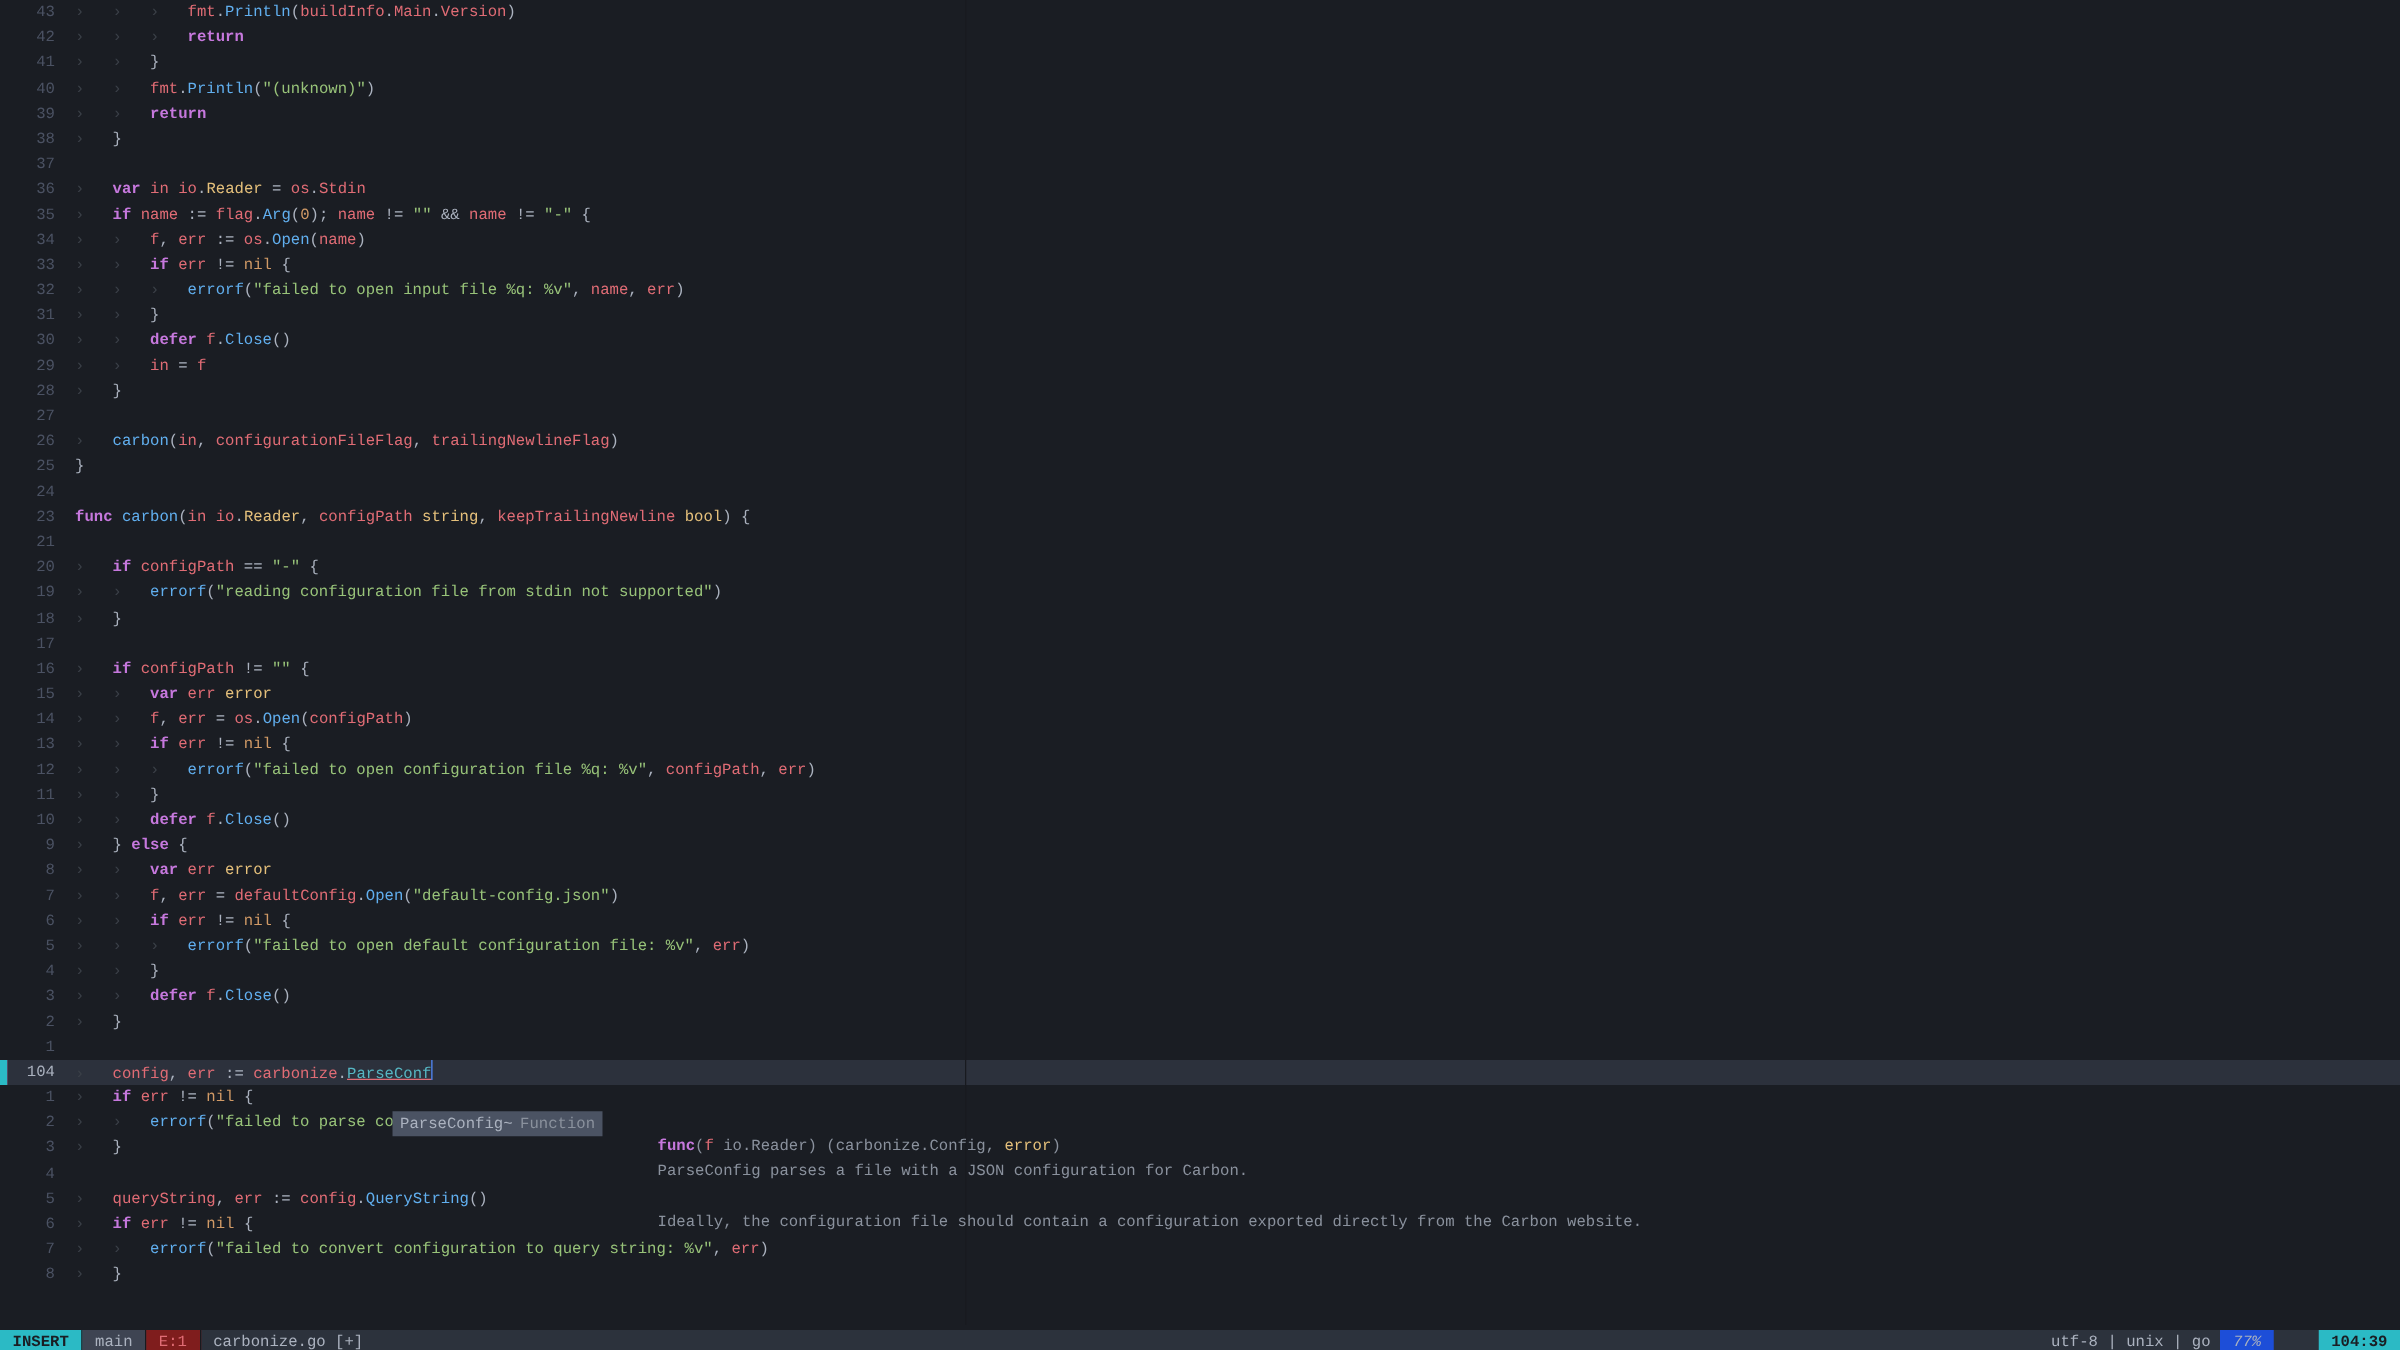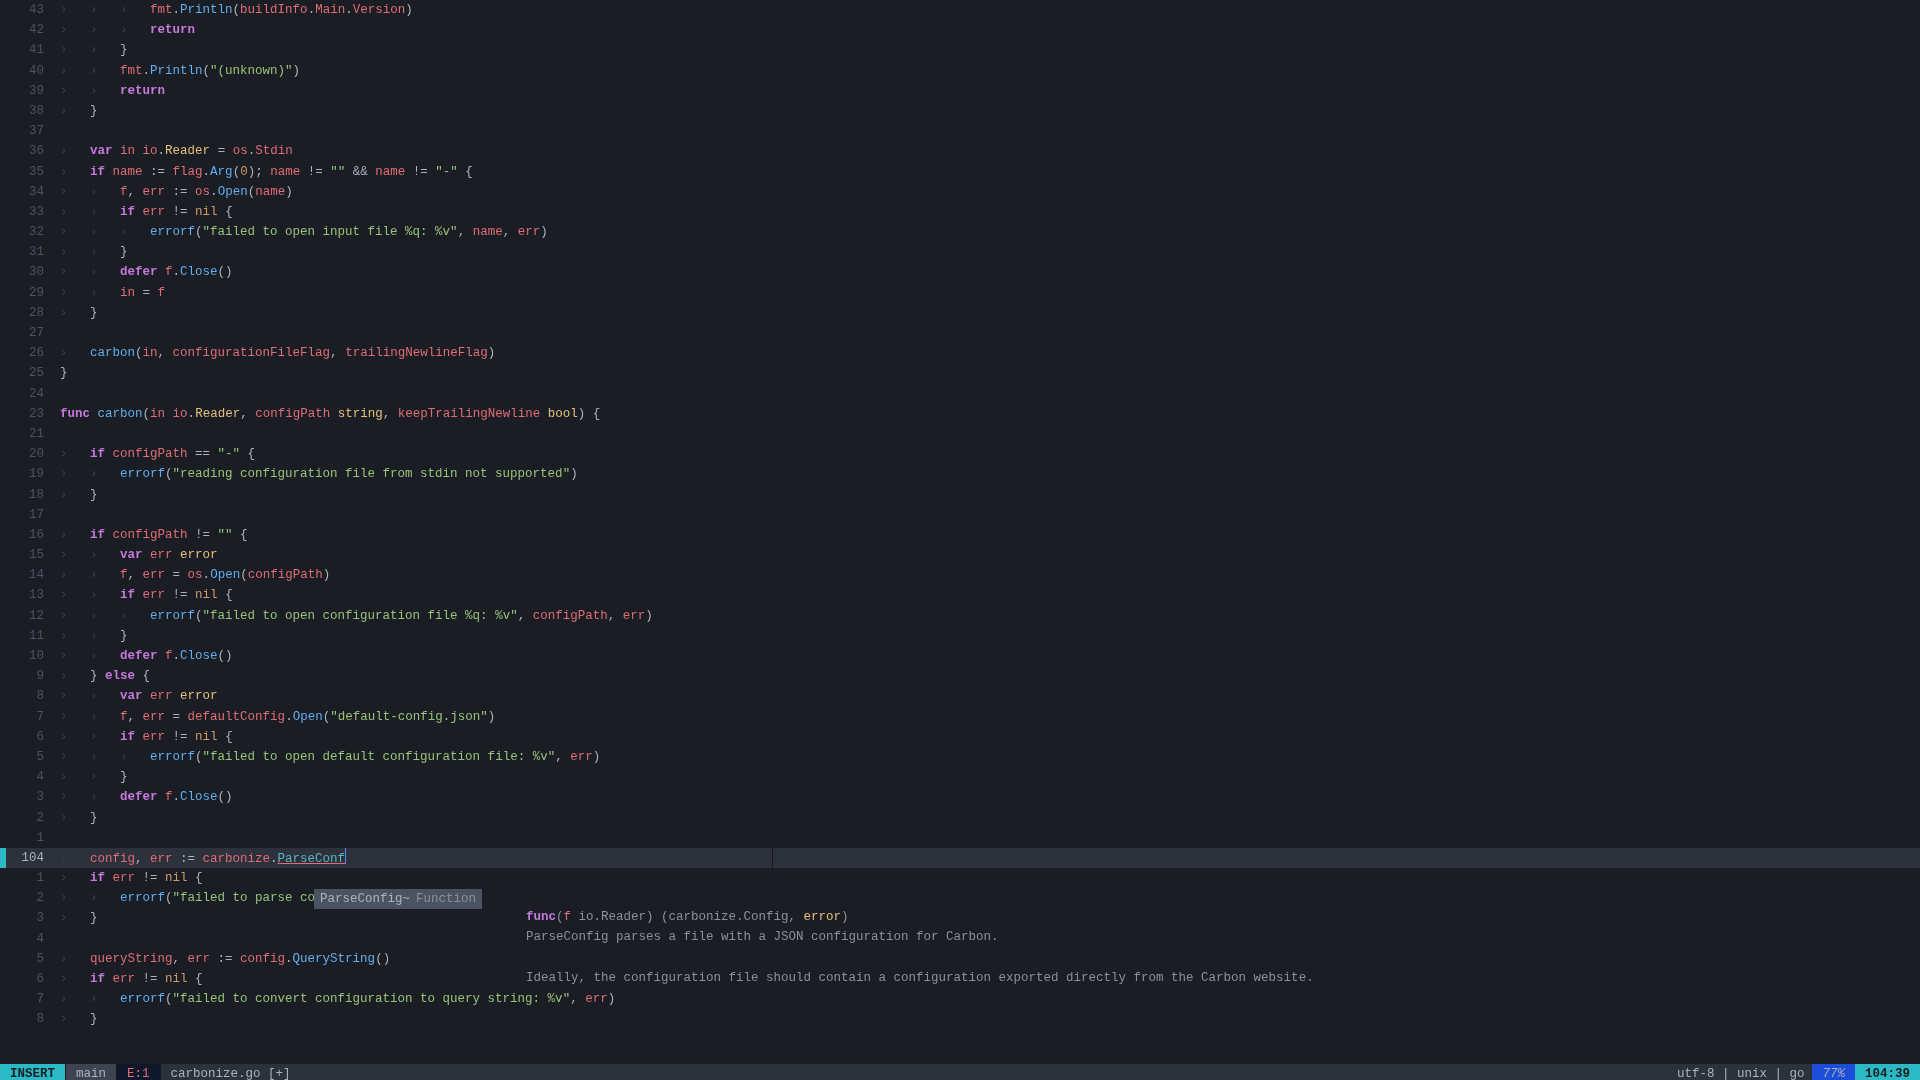"E:1" .sl-err { background: #0f172a -> #7f1d1d }
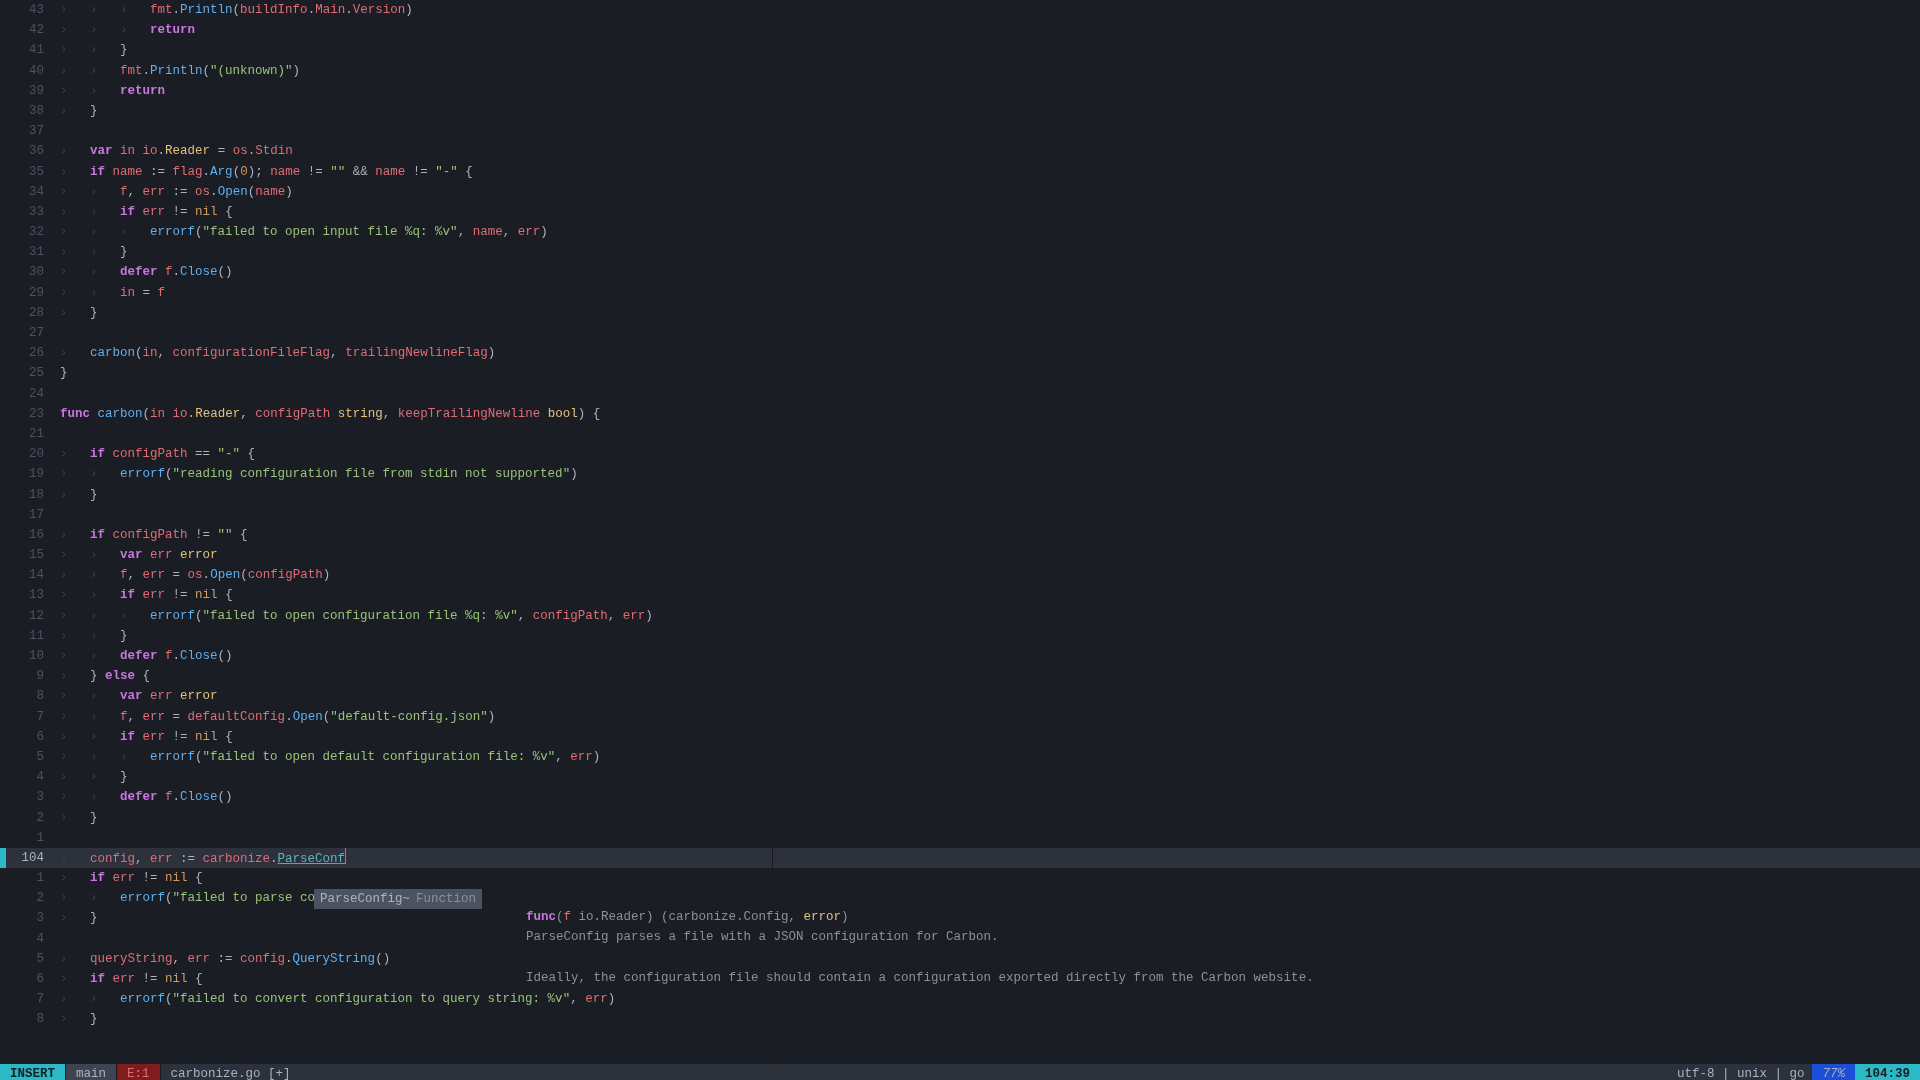"104:39" .sl-pos { margin-left: none -> 36px }
